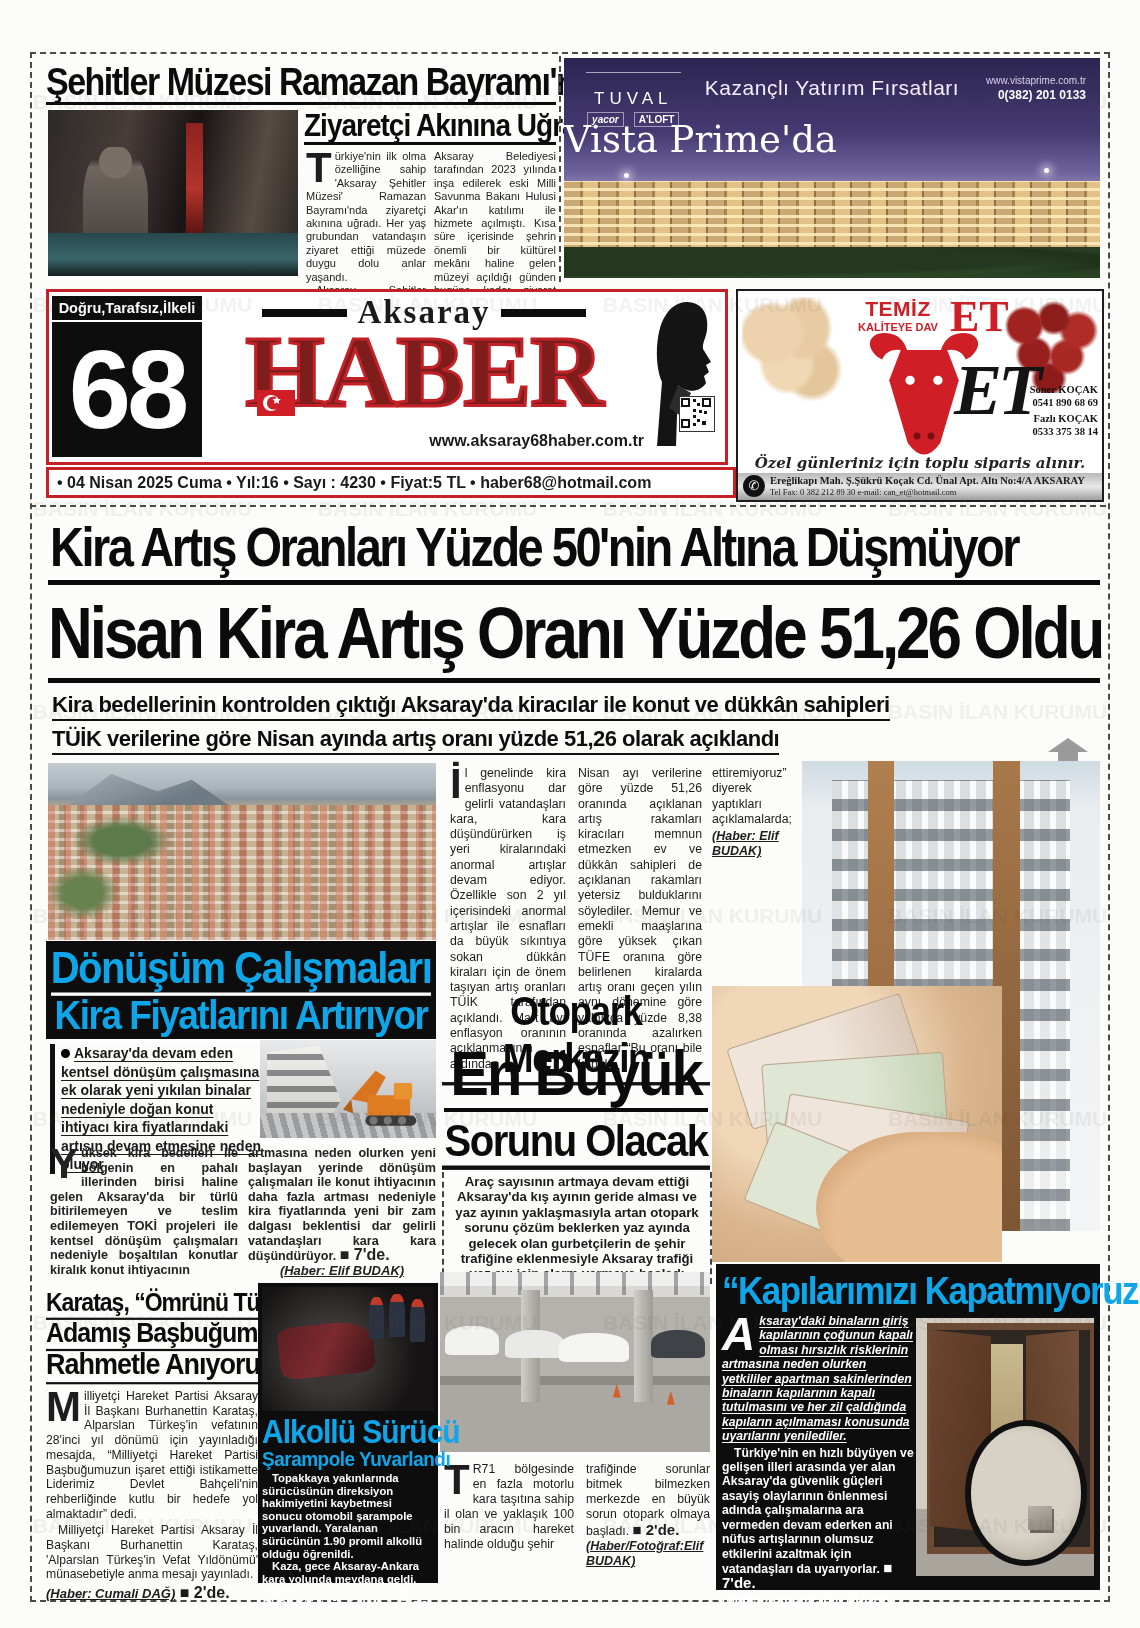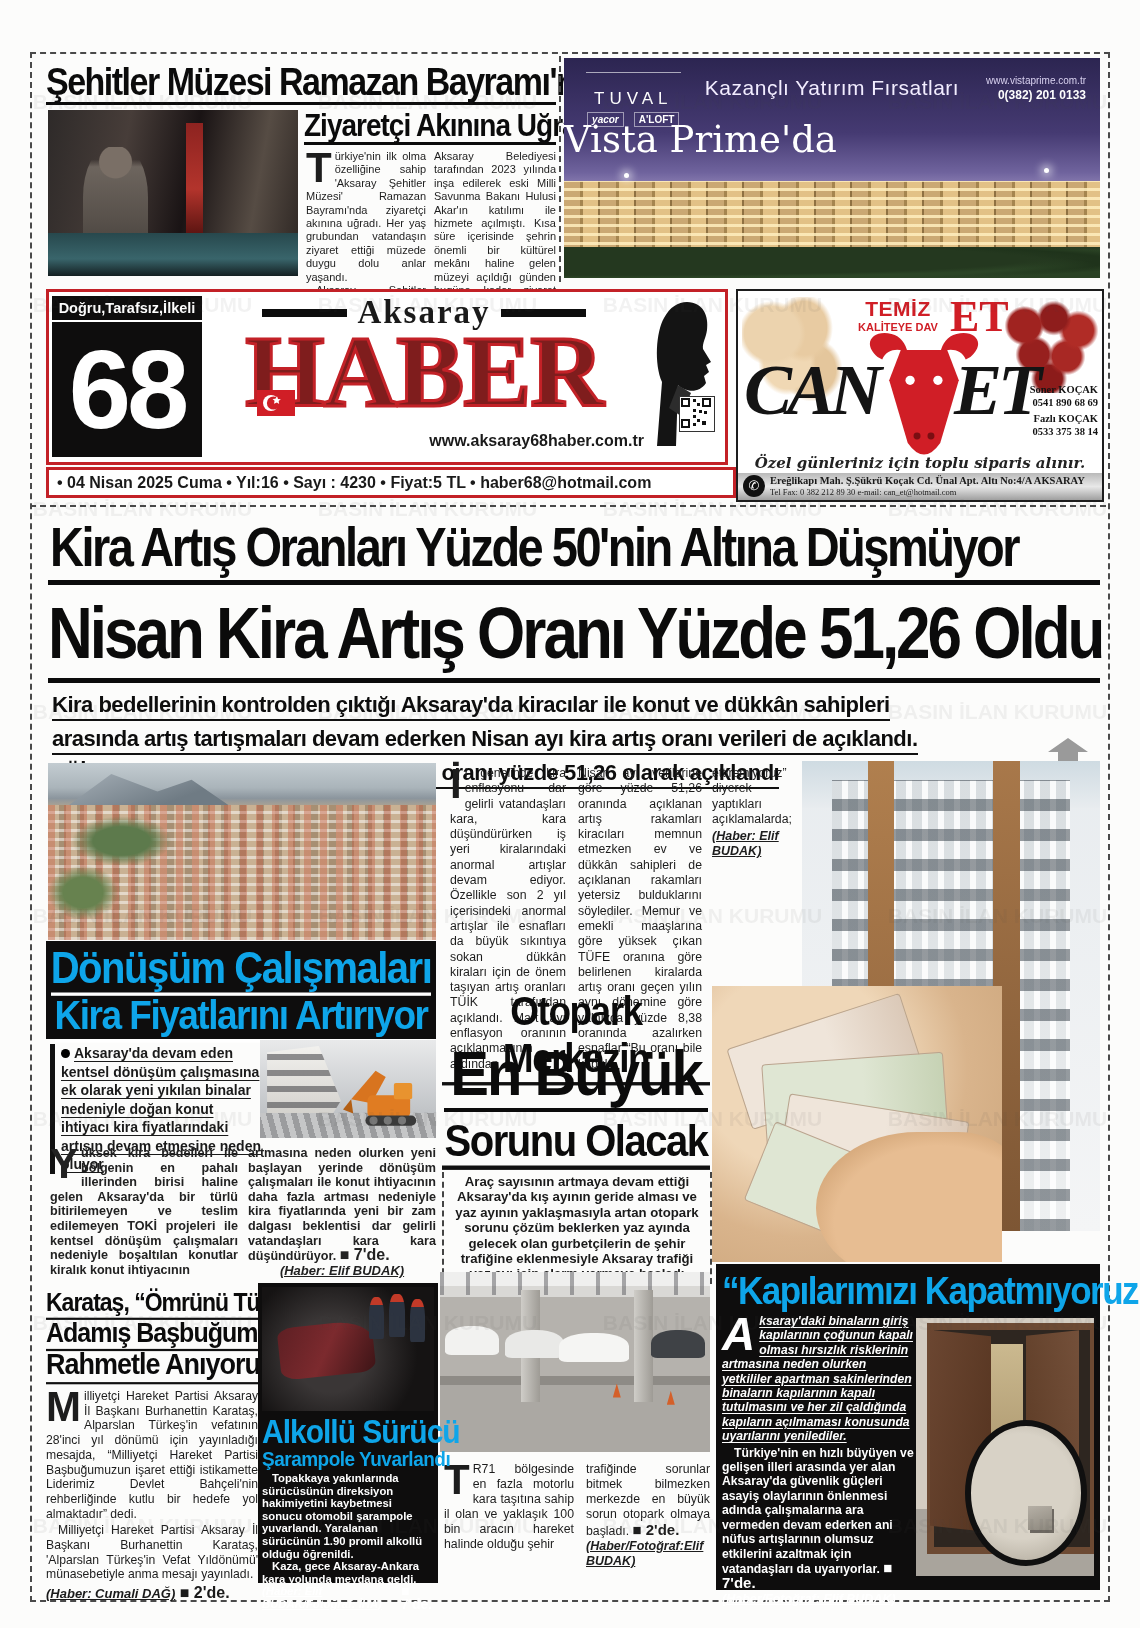"CAN" div.abs { html: <div>CAN</div> -> none }
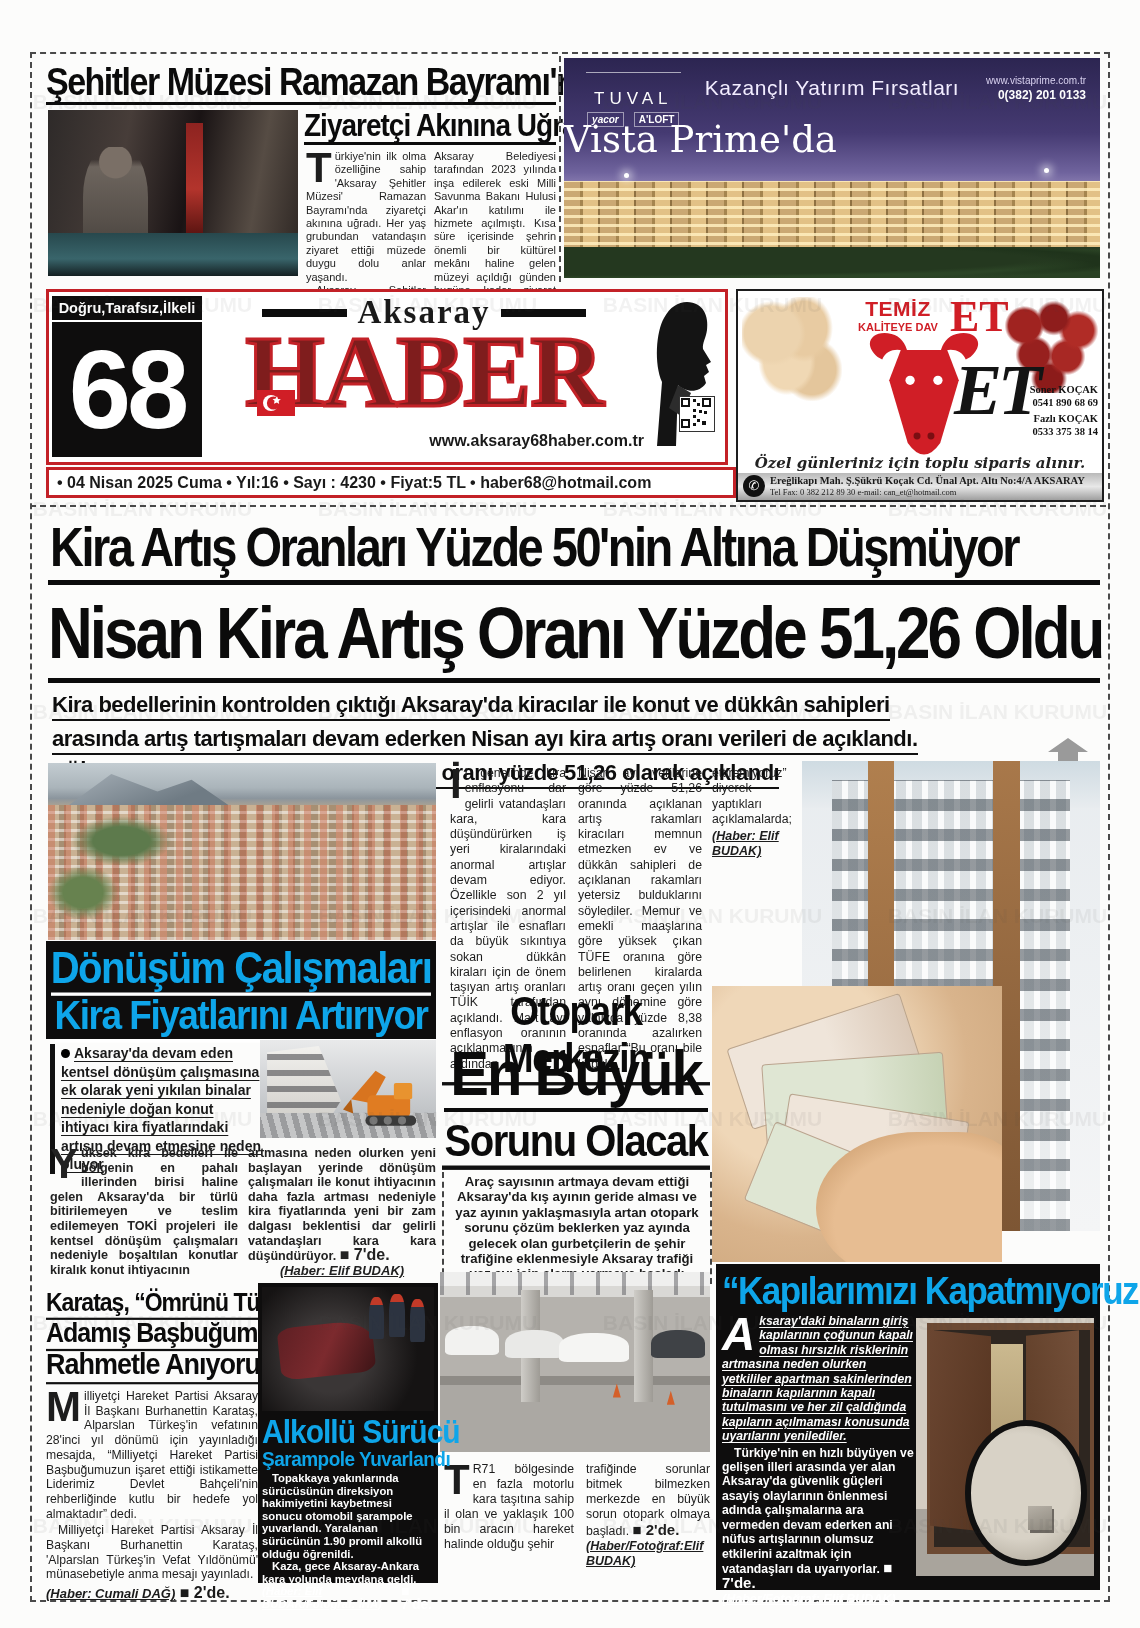"arasında artış tartışmaları devam" div.deckline { html: <div>arasında artış tartışmaları devam ederken Nisan ayı kira artış oranı verileri de açıklandı.</div> -> none }
